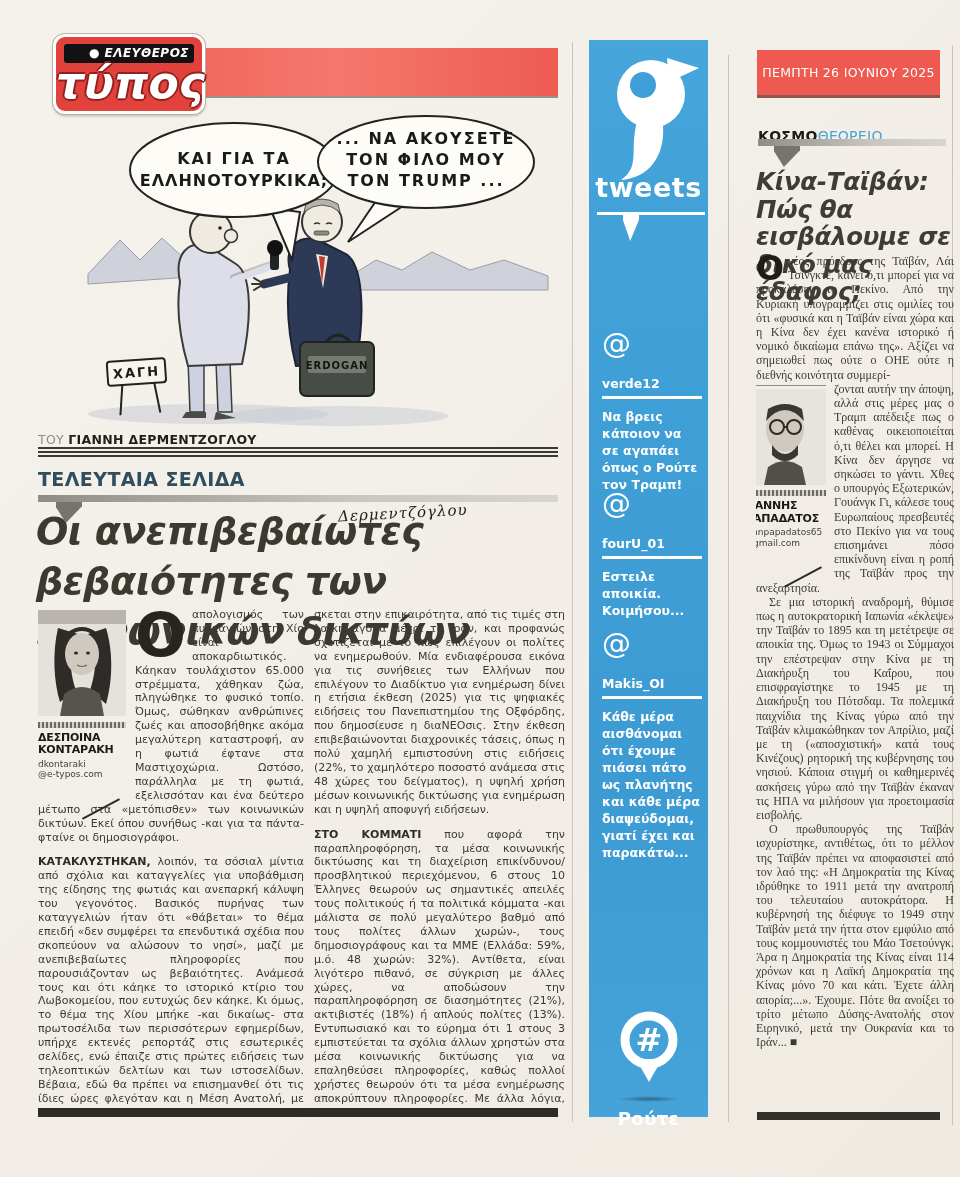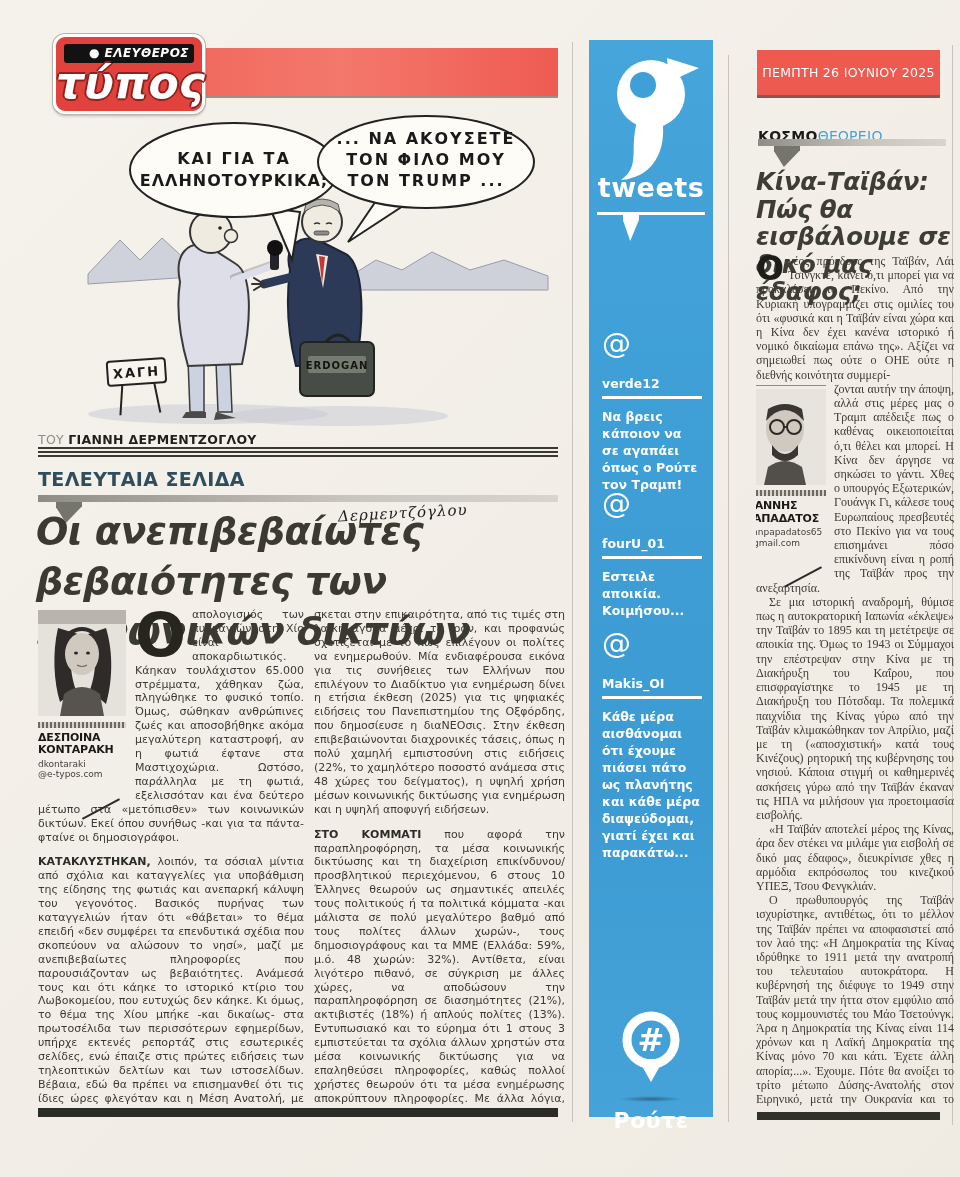"tweets" .tweets { padding-left: none -> 15px; width: 124px -> 104px }
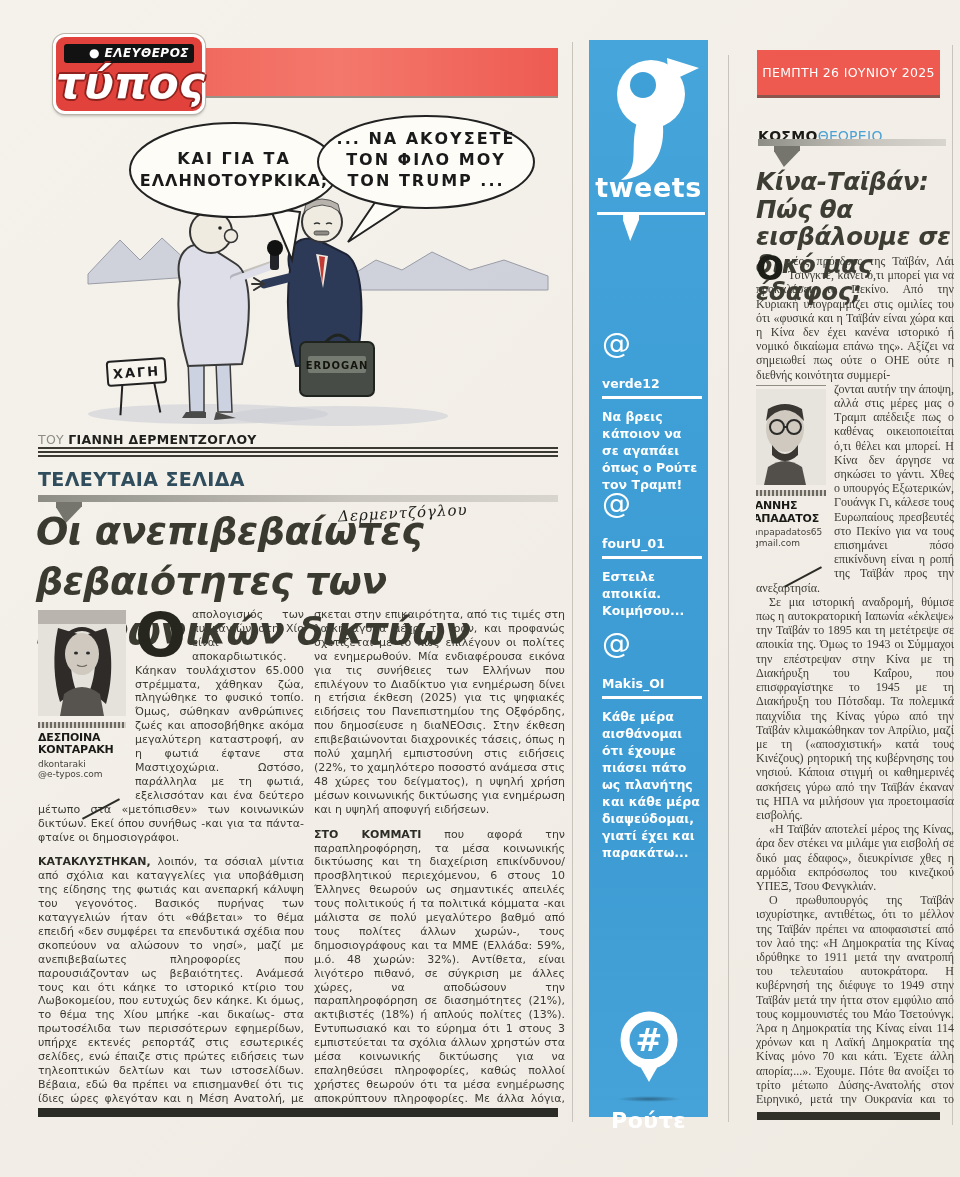"«Η Ταϊβάν αποτελεί μέρος της" p.rp-ind { html: <p><span>«Η Ταϊβάν αποτελεί μέρος της Κίνας, άρα δεν στέκει να μιλάμε για εισβολή σε δικό μας έδαφος», διευκρίνισε χθες η αρμόδια εκπρόσωπος του κινεζικού ΥΠΕΞ, Τσου Φενγκλιάν.</span></p> -> none }
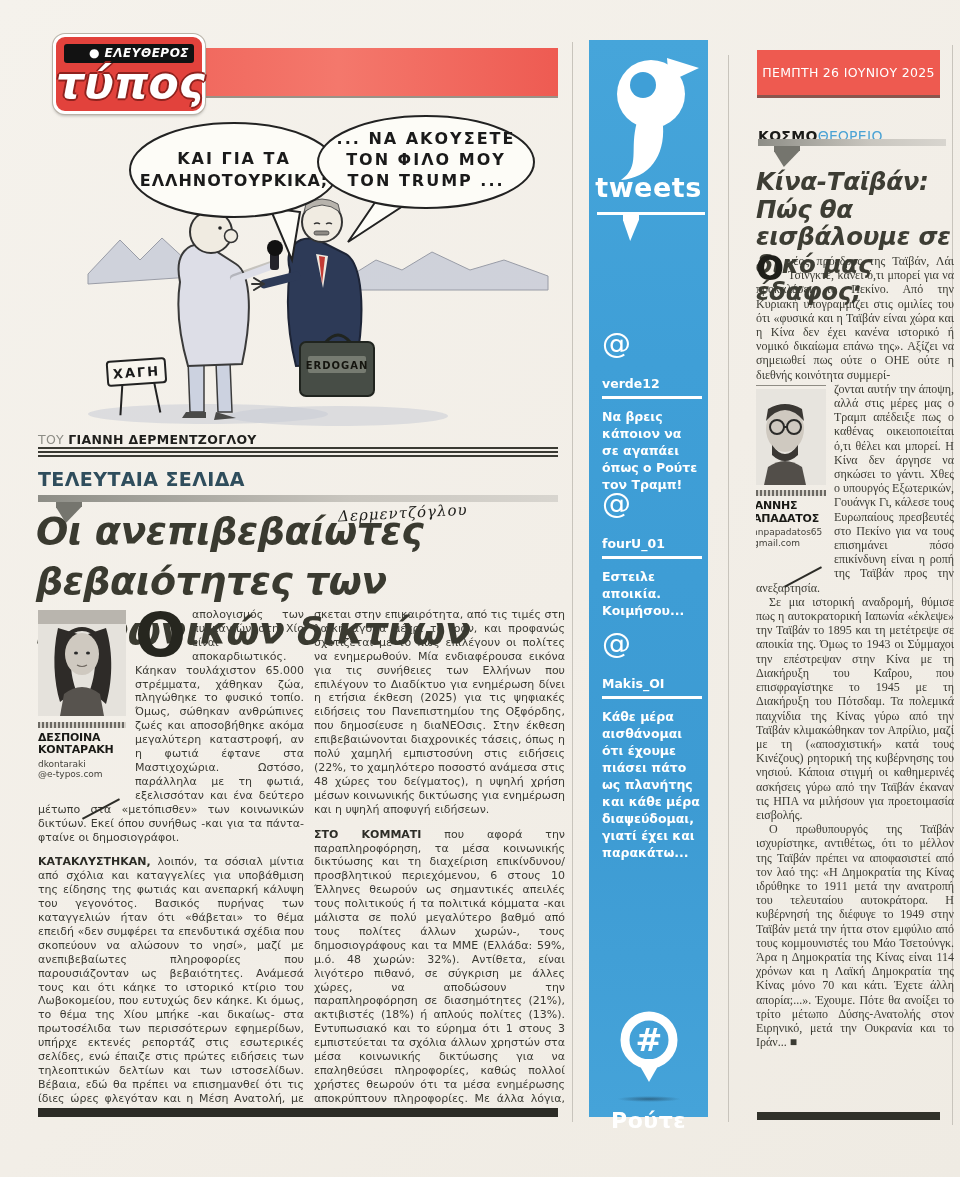"Ρούτε" .pin-label { font-size: 22px -> 18px }
